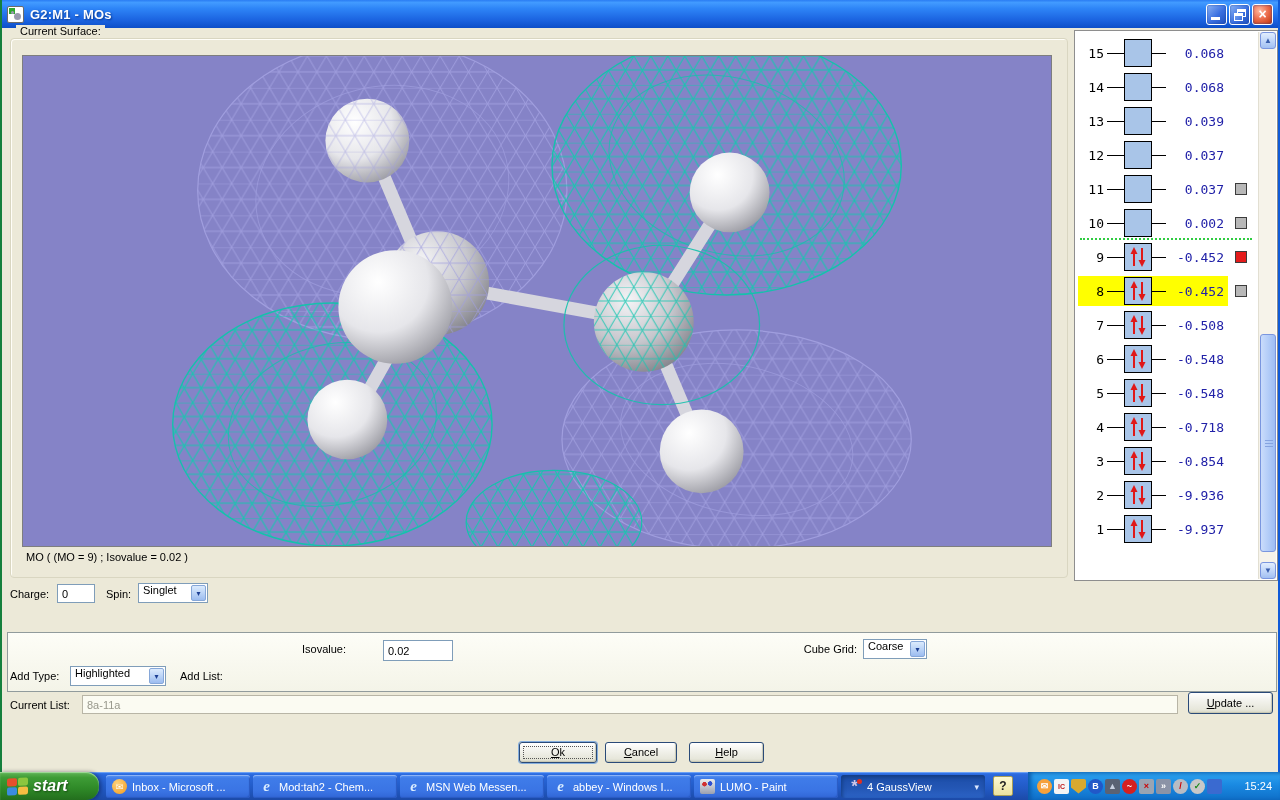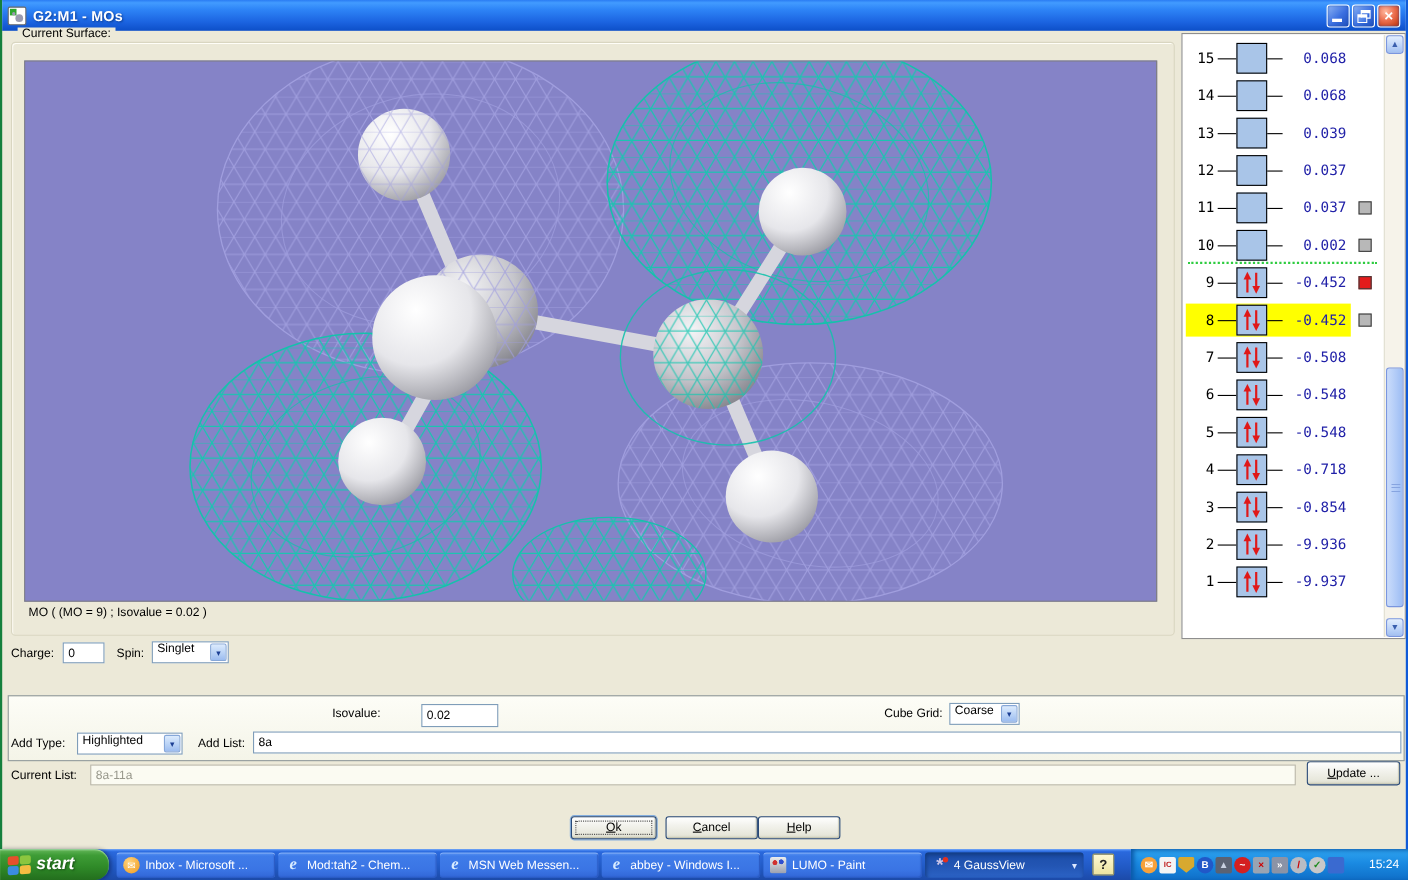"8a" input.tin { html: <input> -> none }
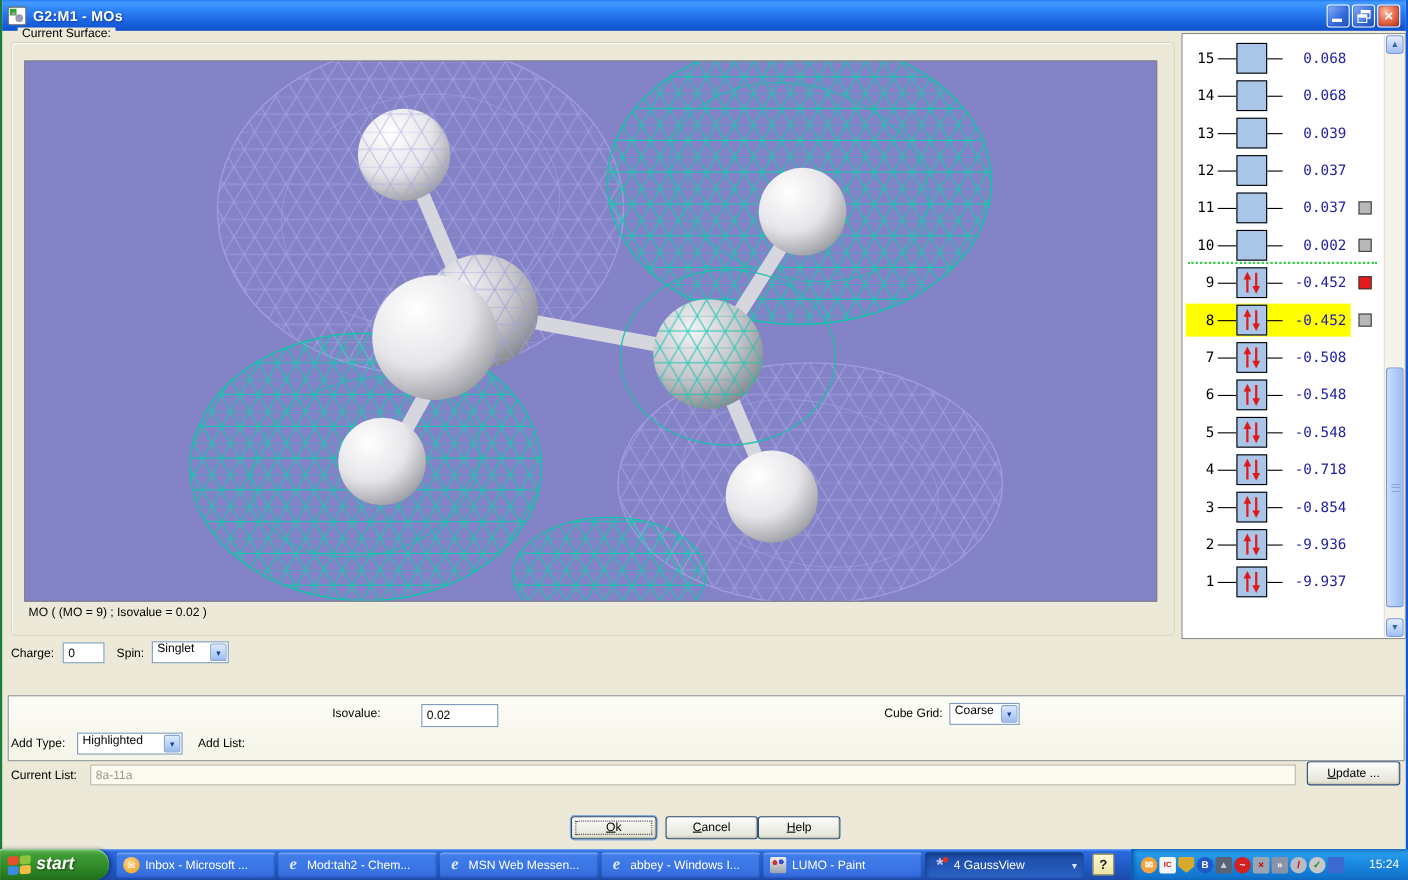"Cancel" button.xpbtn { width: 84px -> 72px }
